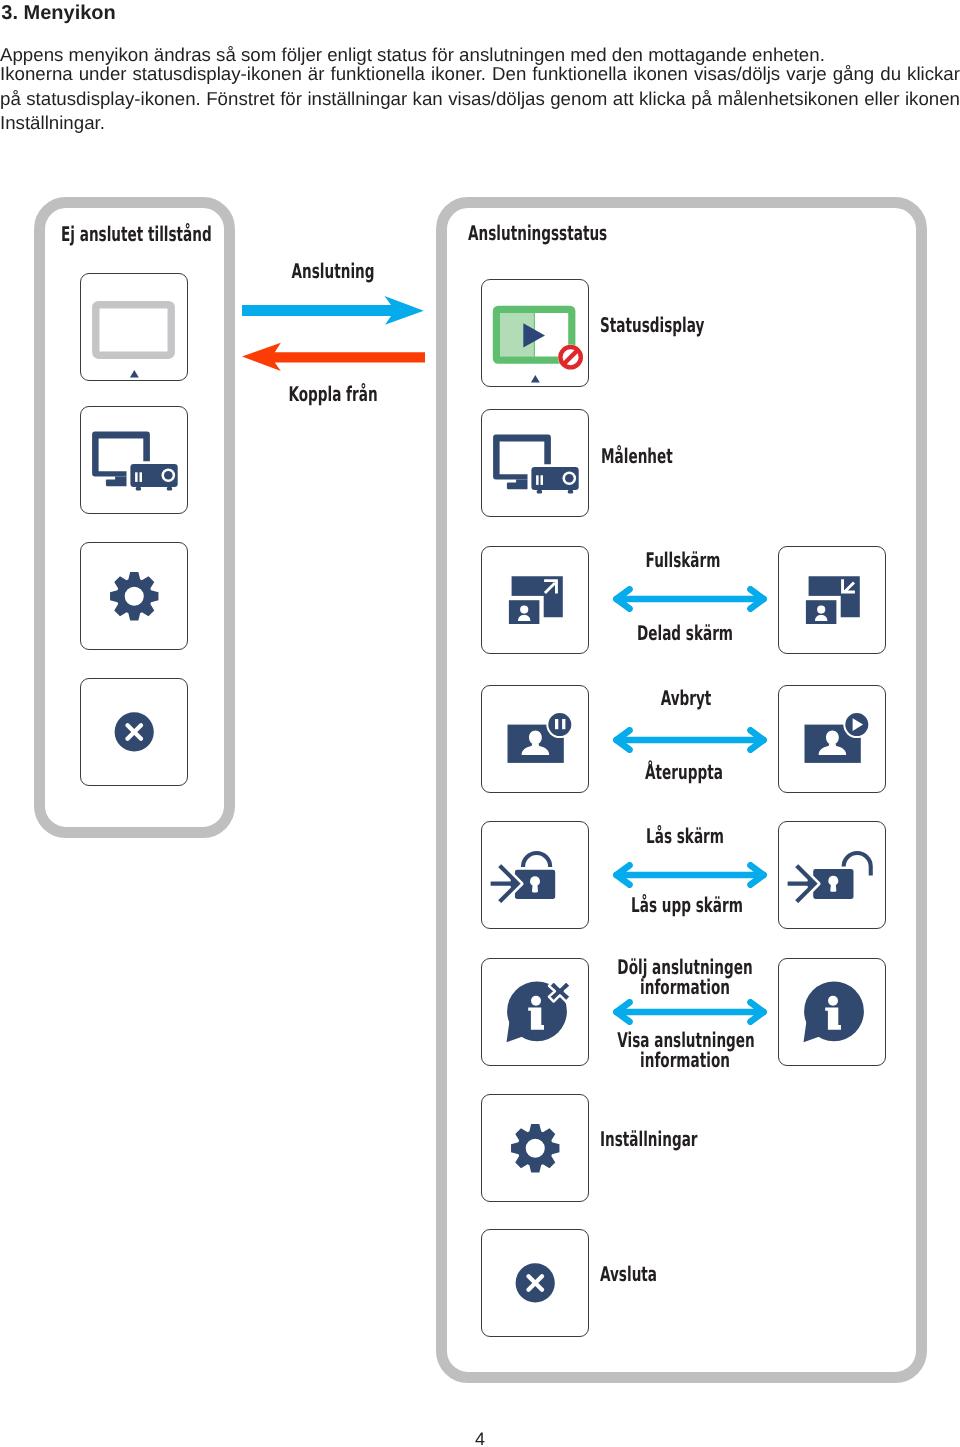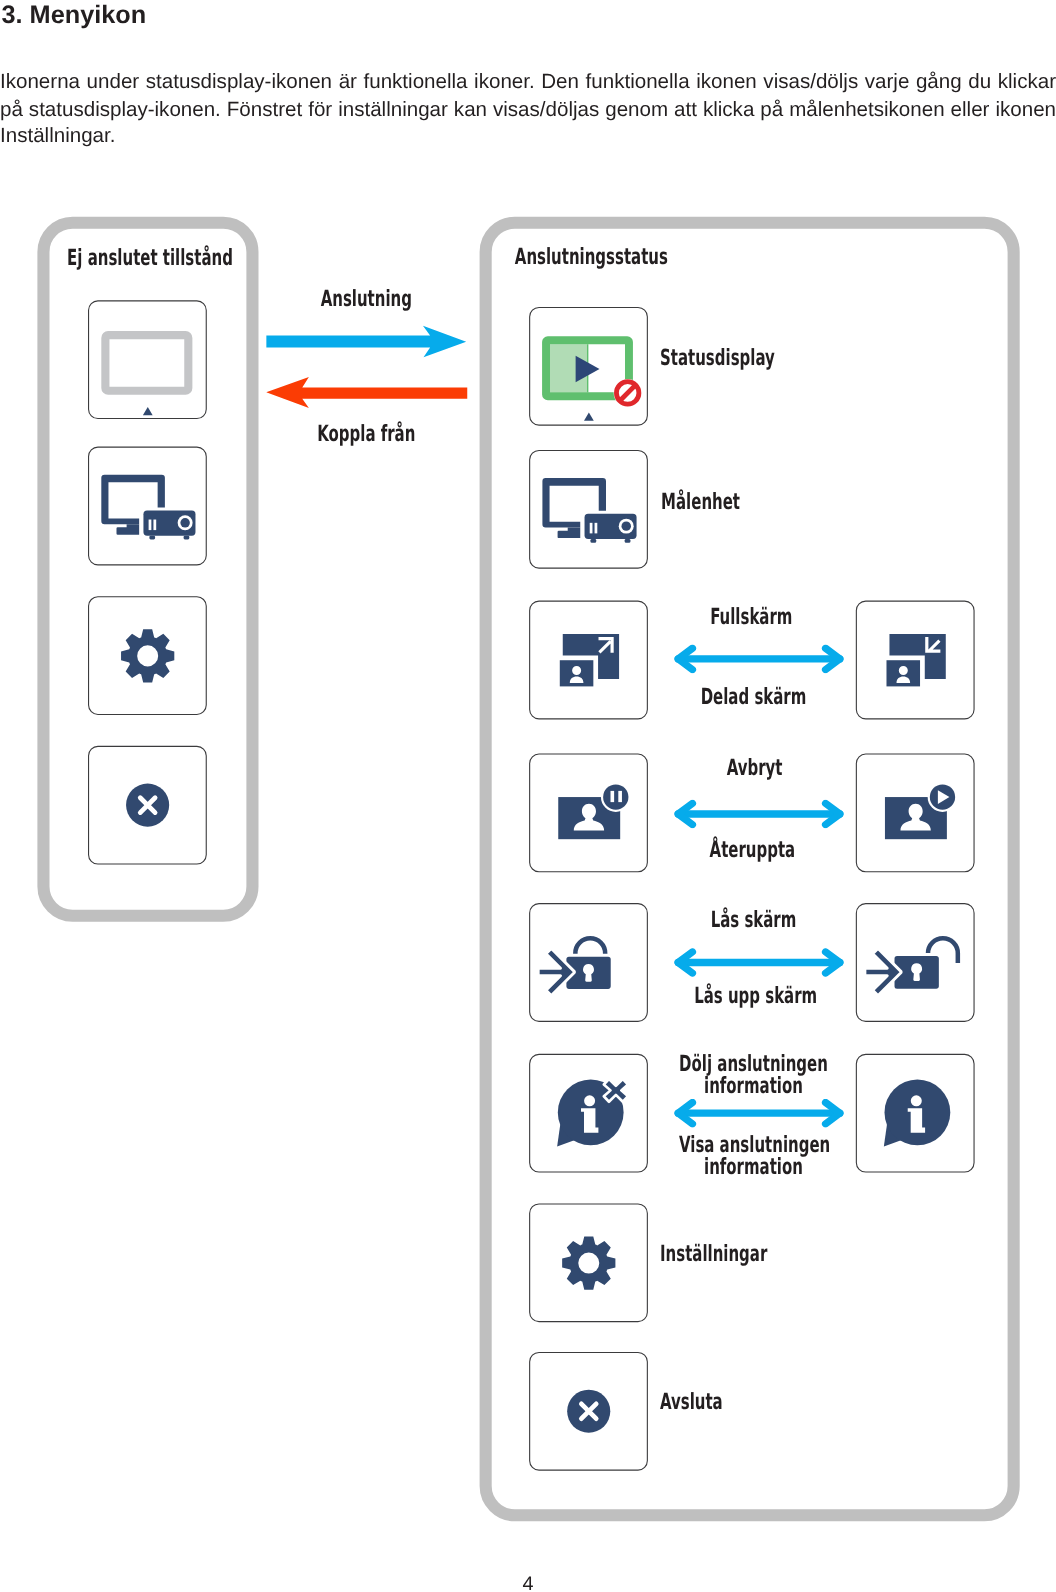"3. Menyikon" #title { font-size: 23px -> 20px }
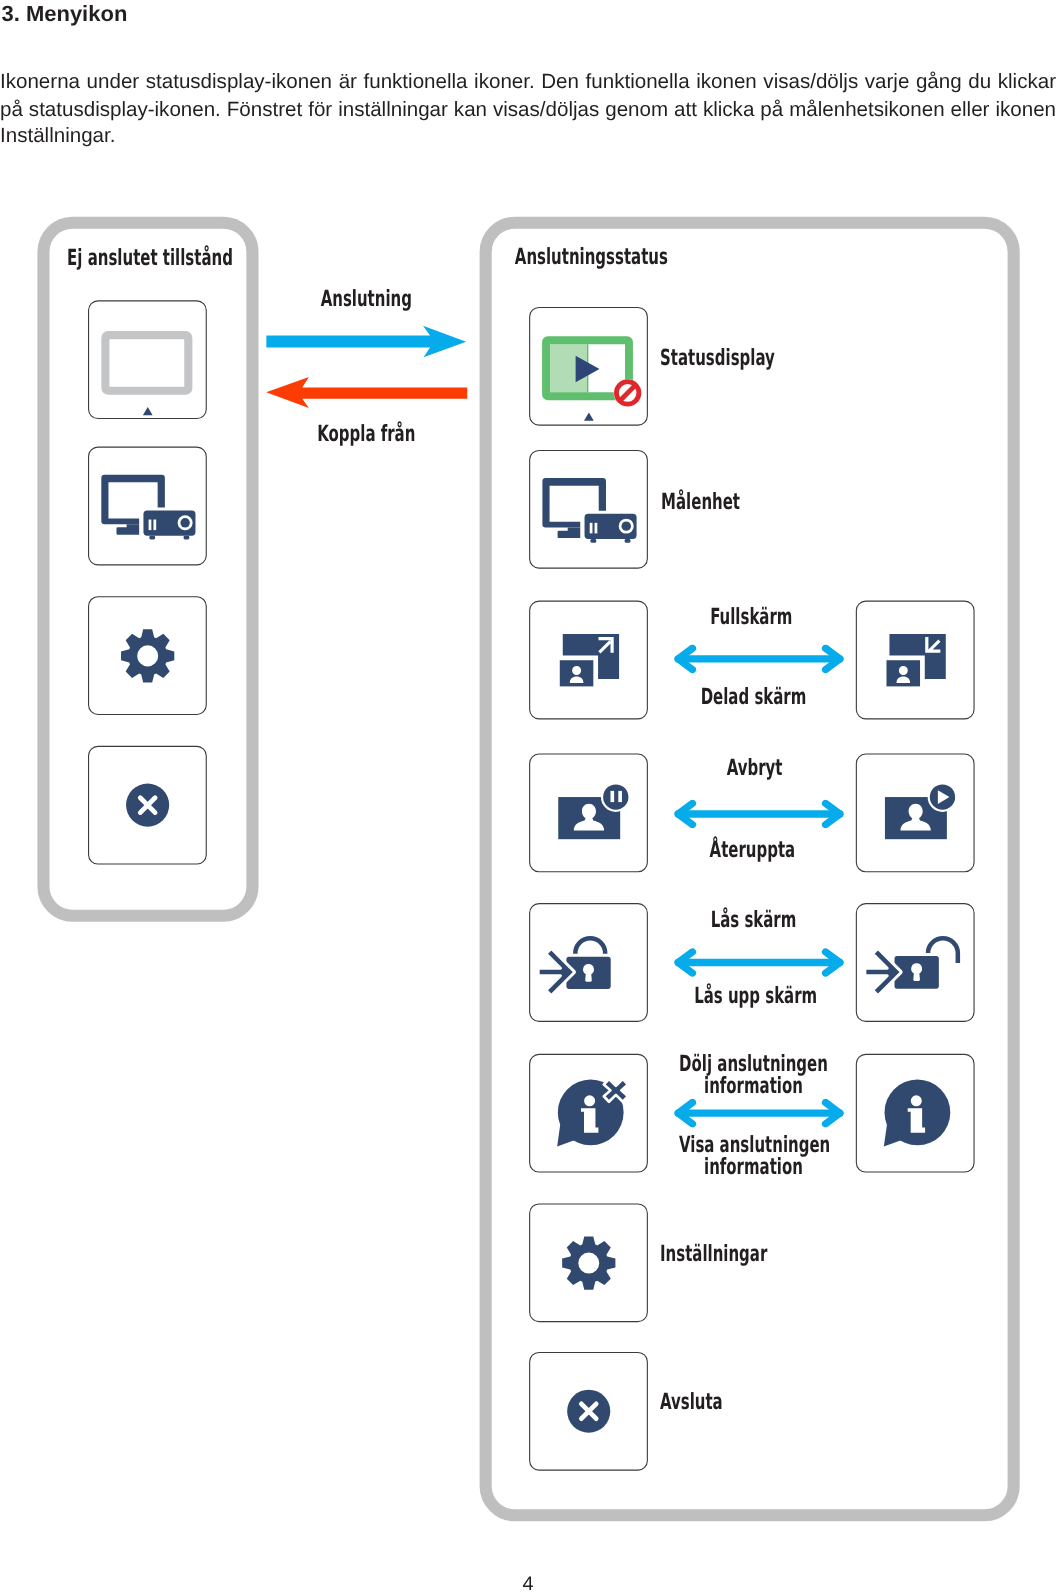"Appens menyikon ändras så som" div.para { html: none -> <div>Appens menyikon ändras så som följer enligt status för anslutningen med den mottagande enheten.</div> }
